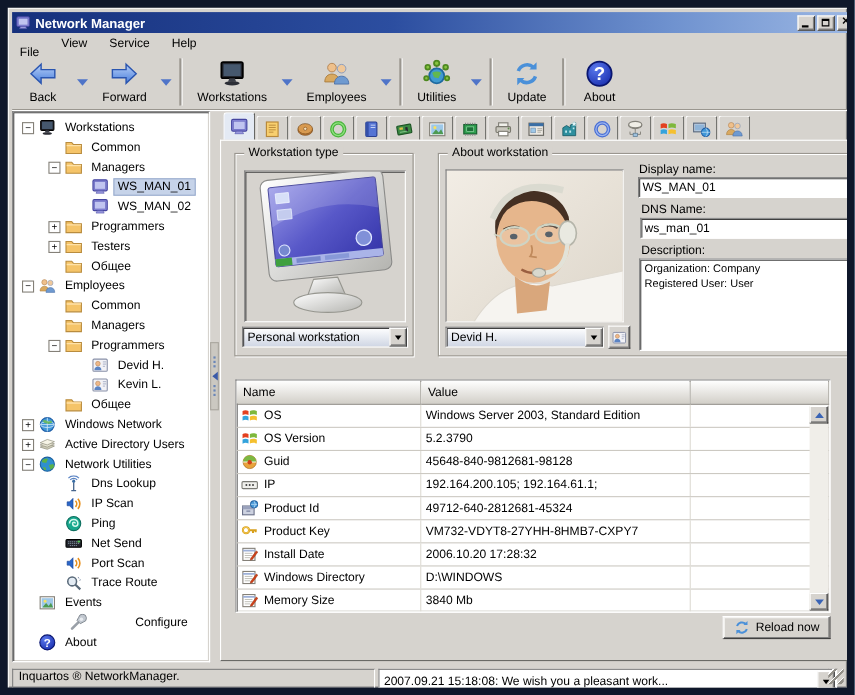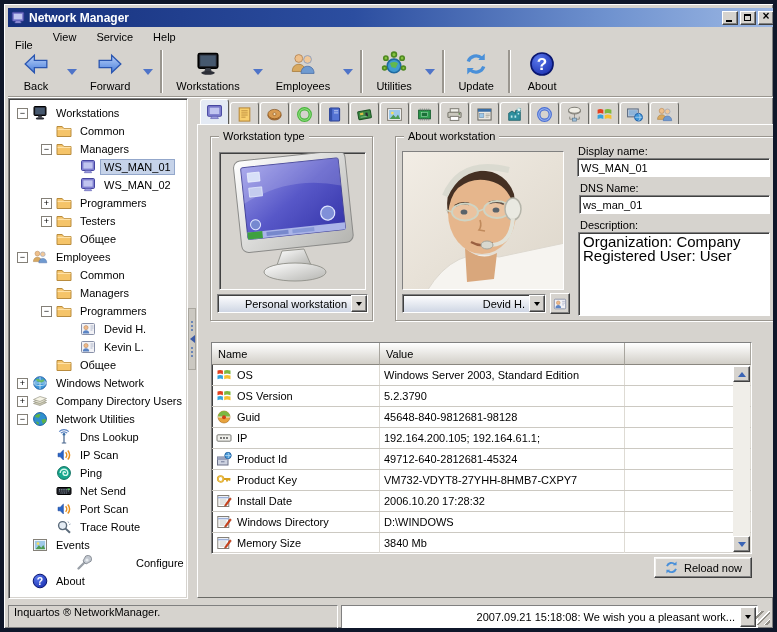"Network Manager" .window { border: 4px solid #0f172a -> 7px solid #0f172a }
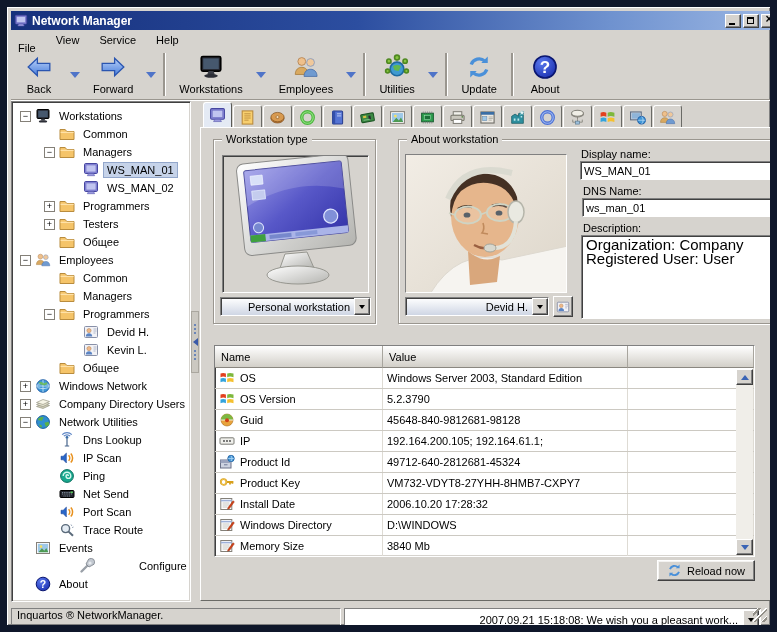"Organization: Company" .descbox { font-size: 15px -> 10px }
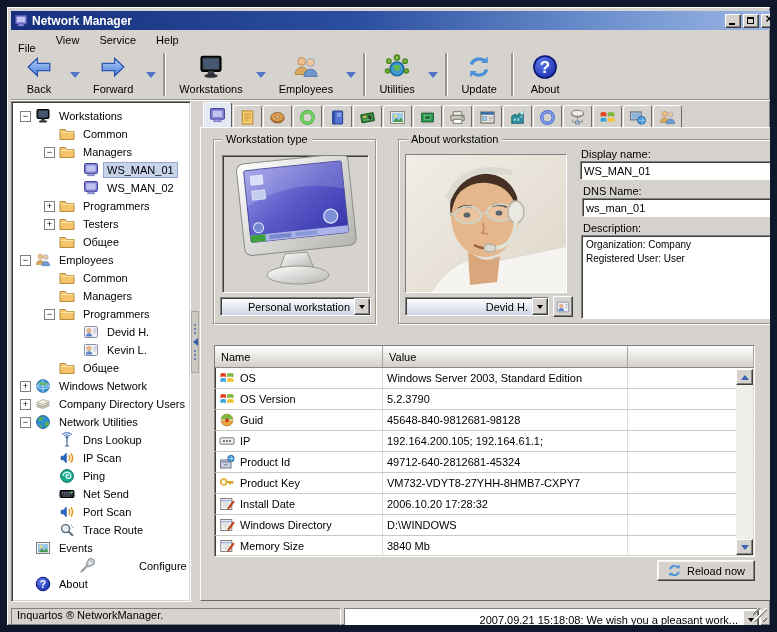"Personal workstation" .combo-text { text-align: right -> none }
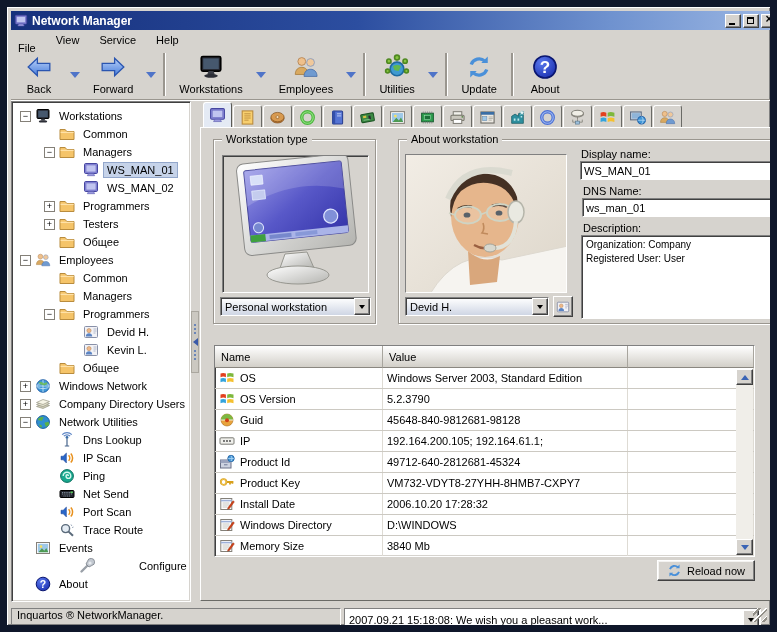"Company Directory Users" span.tree-label { text: Company -> Active }
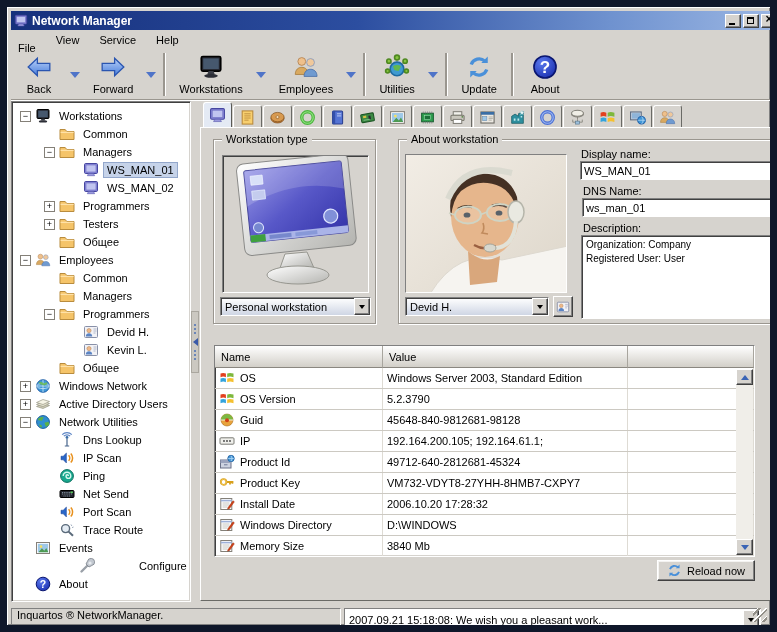"Configure" div.tree-row { padding-left: 16px -> 0 }
